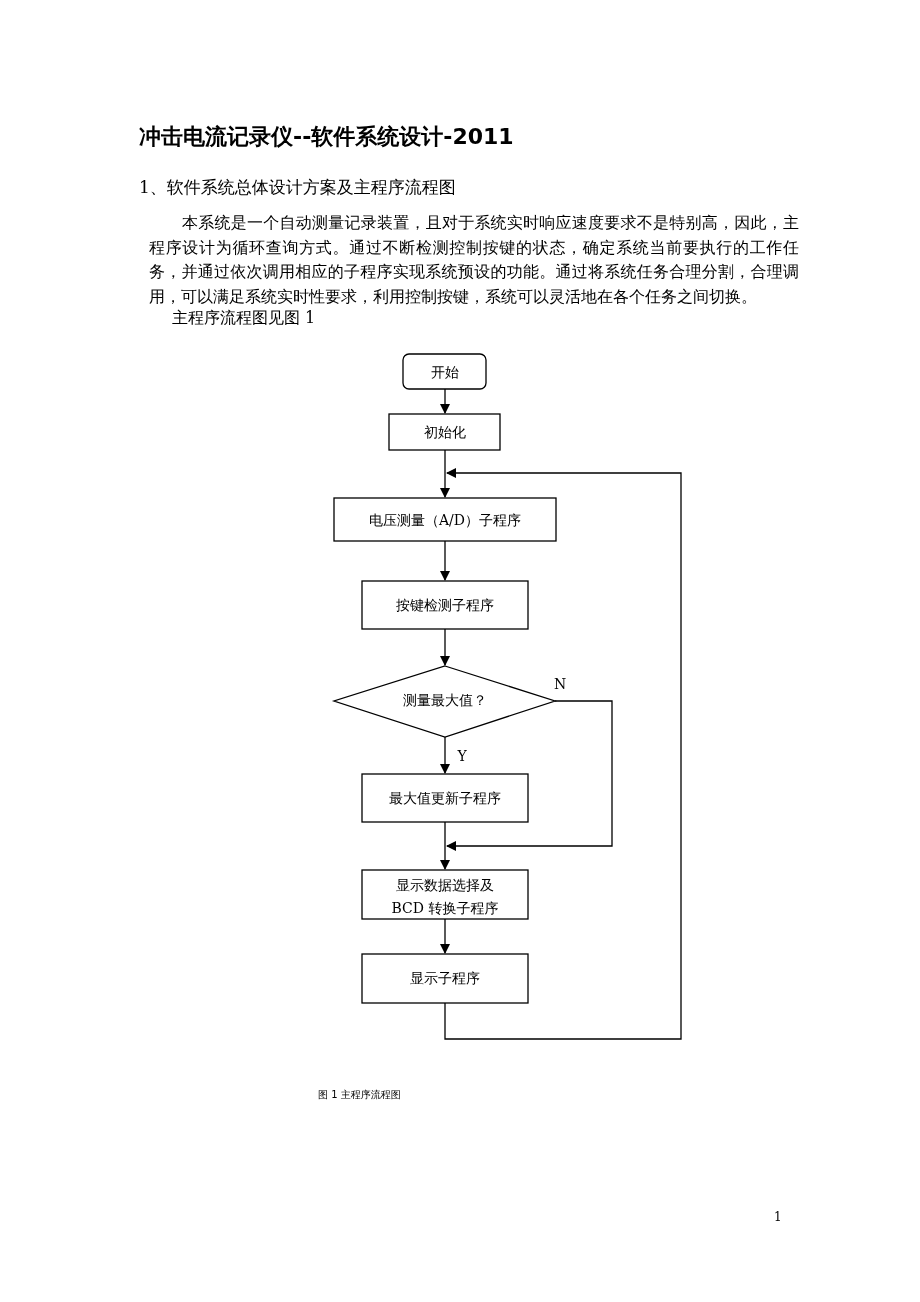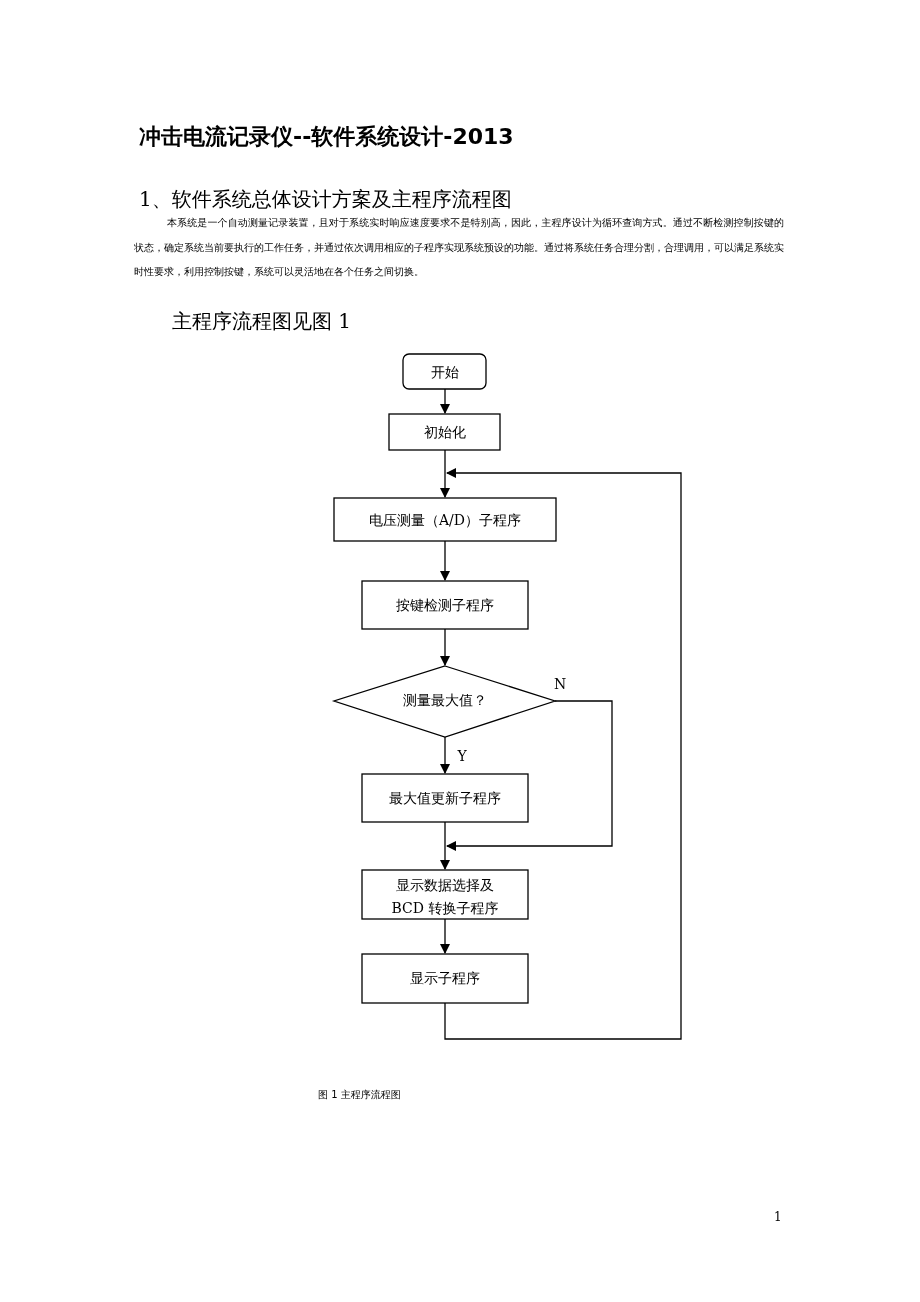"冲击电流记录仪--软件系统设计-2013" div.title { text: -2013 -> -2011 }
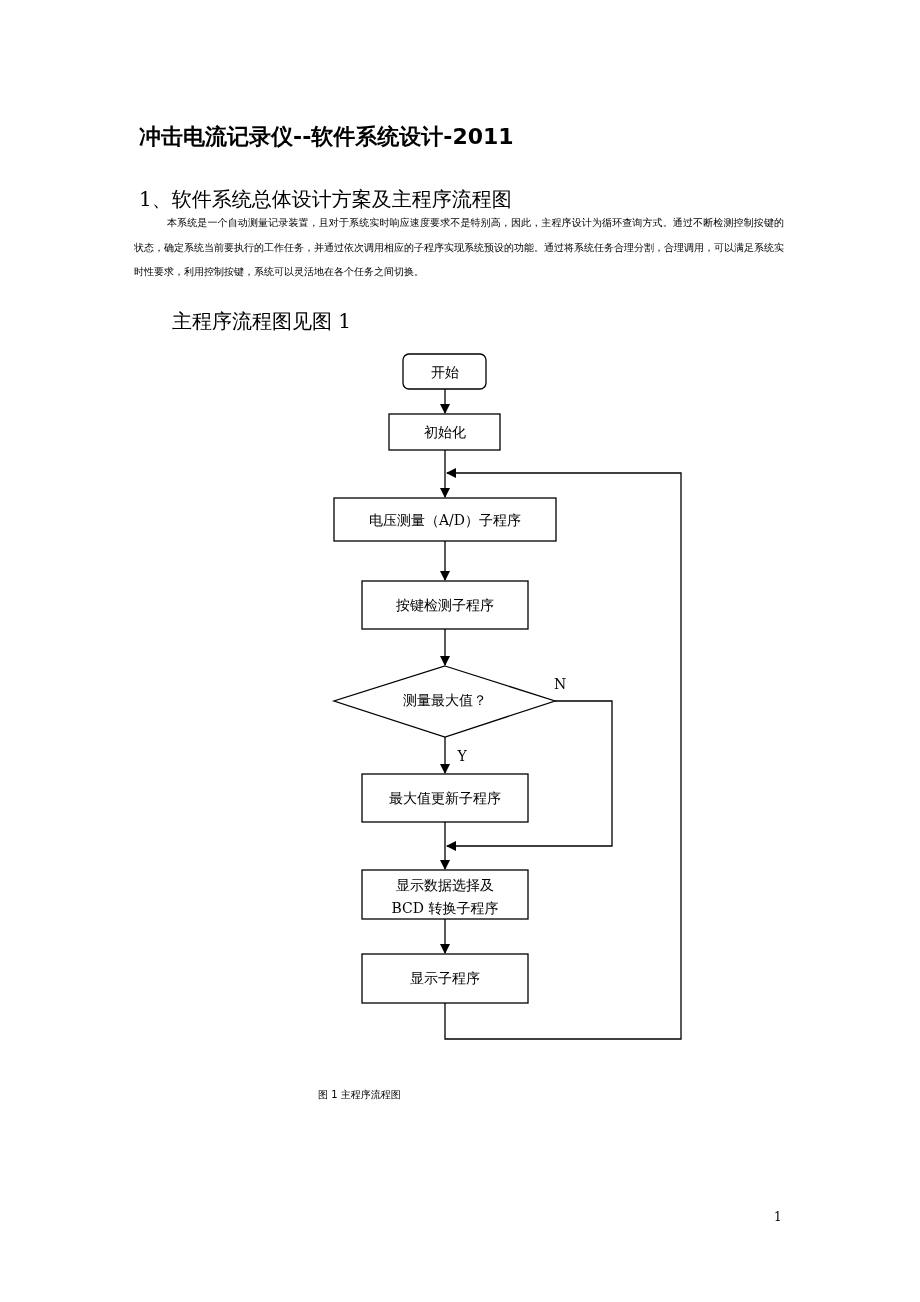"1、软件系统总体设计方案及主程序流程图" .section { font-size: 20px -> 17px; top: 186px -> 176px }
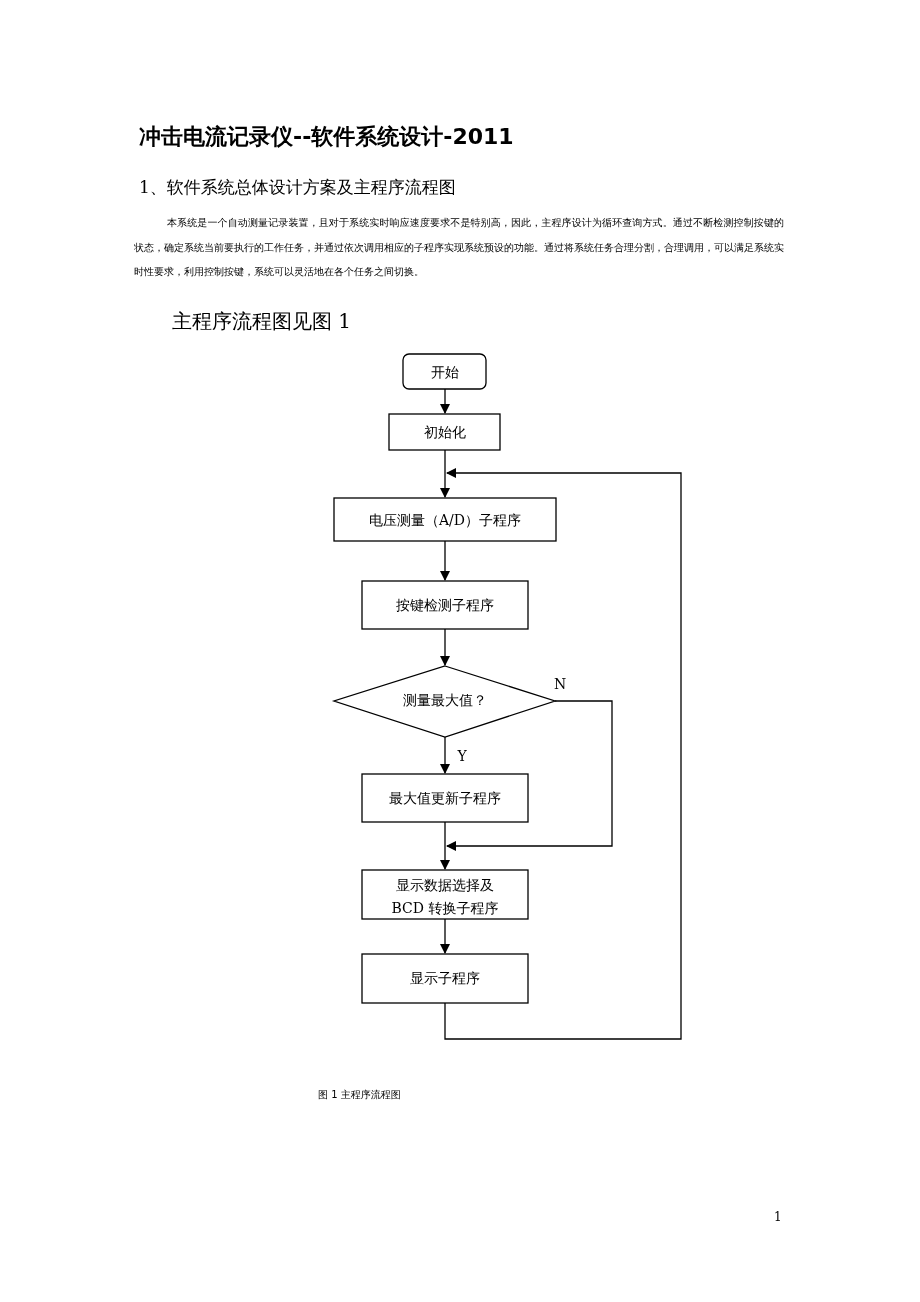"本系统是一个自动测量记录装置，且对于系统实时响应速度要求不是特别高，因此，主程序" .para { font-size: 10px -> 16px; left: 134px -> 149px }
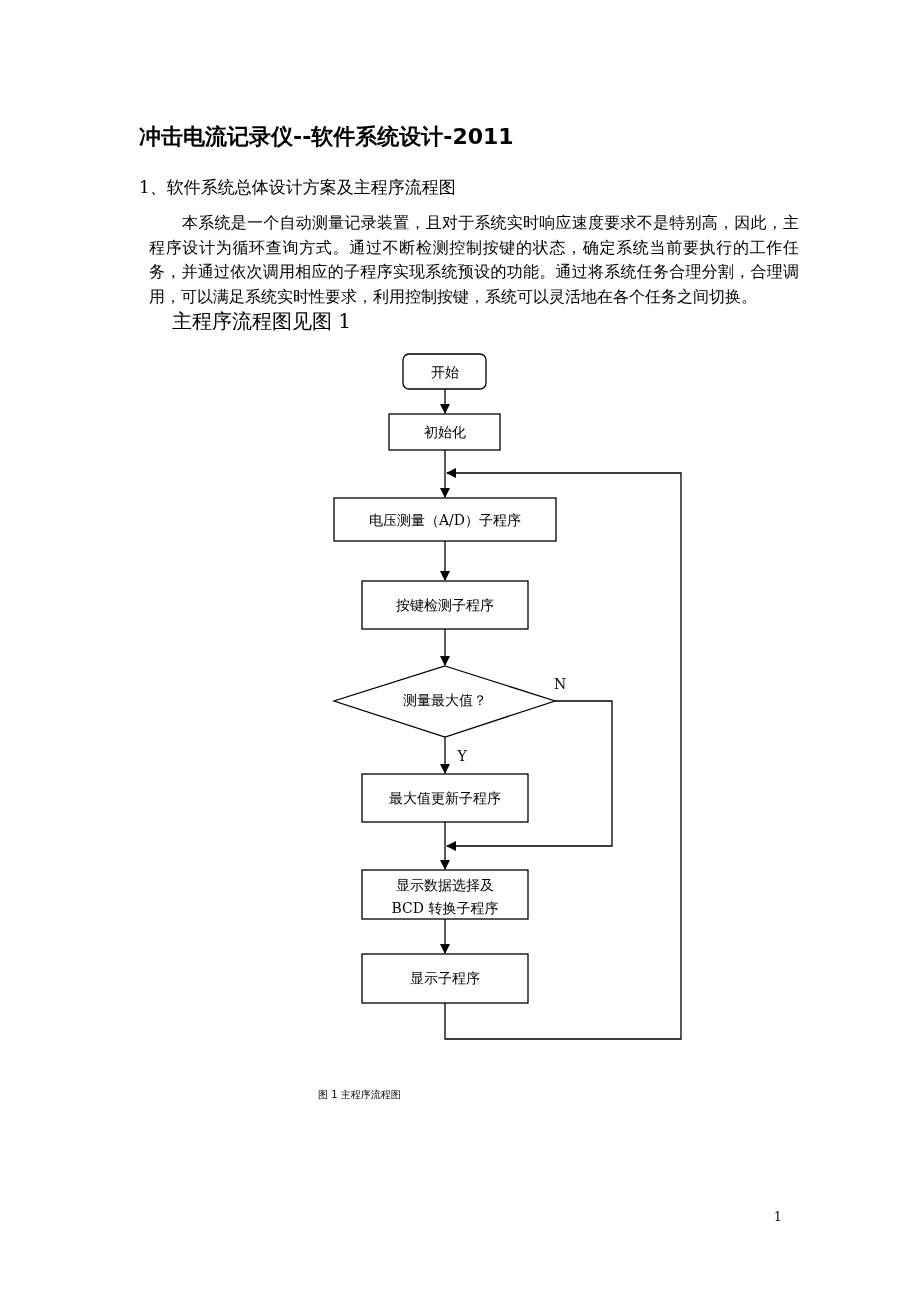"主程序流程图见图 1" .fig-ref { font-size: 20px -> 16px }
